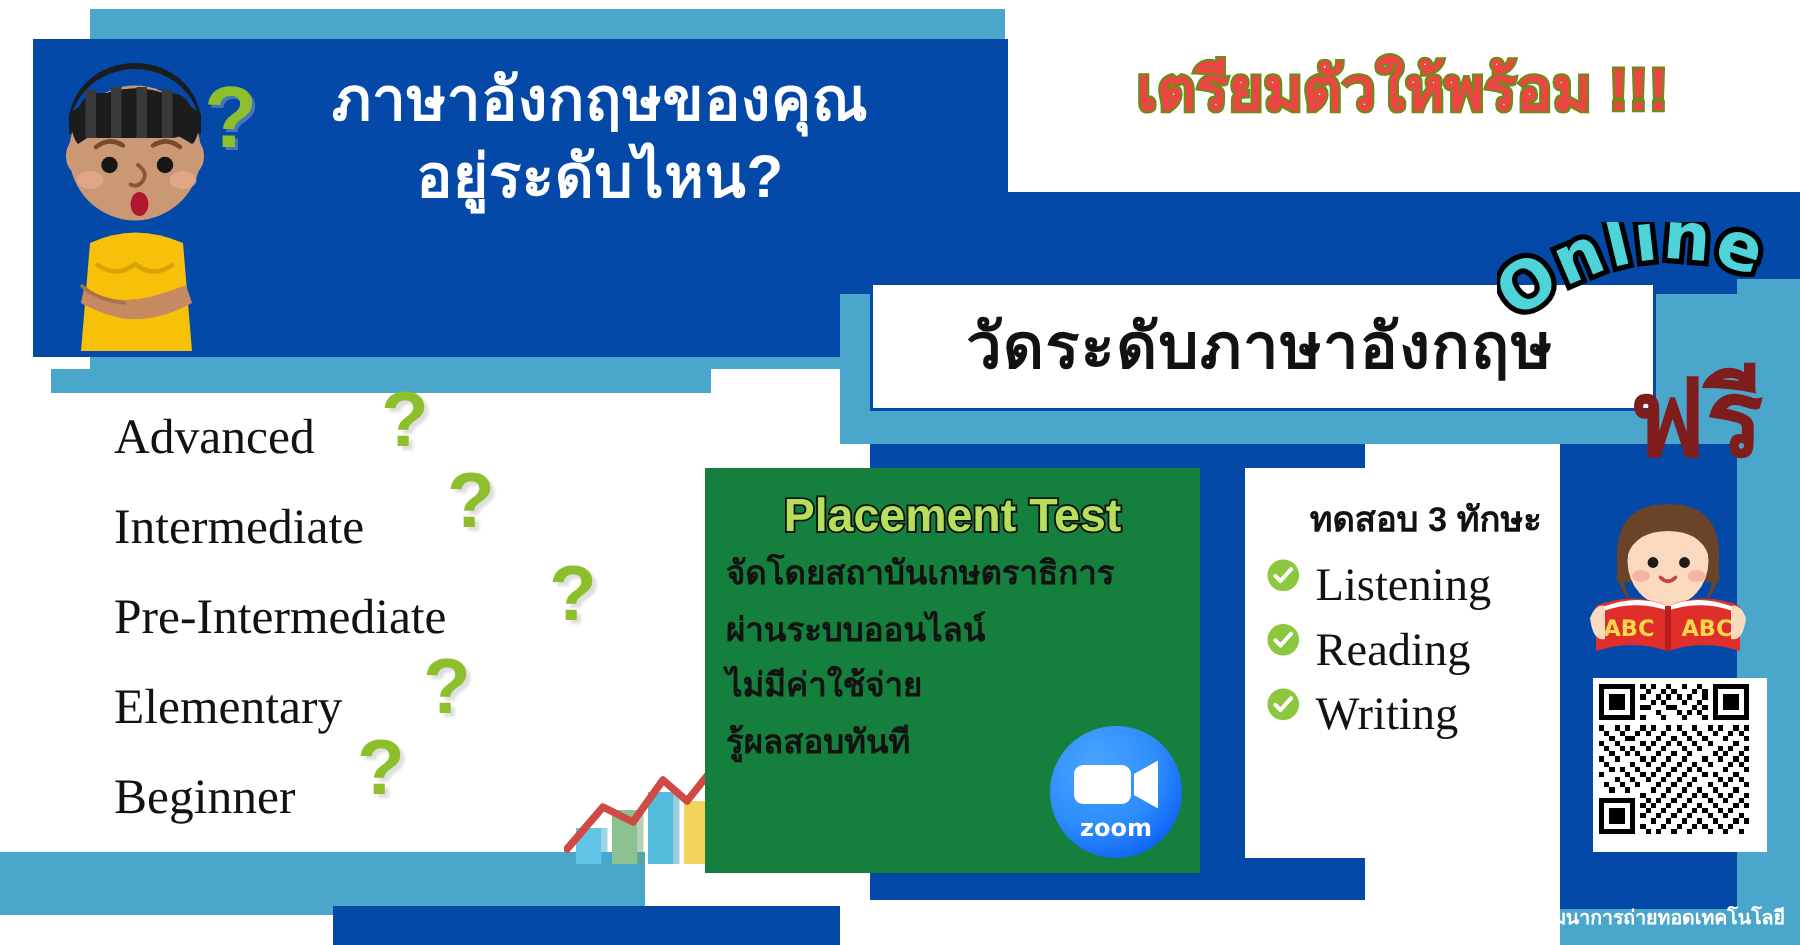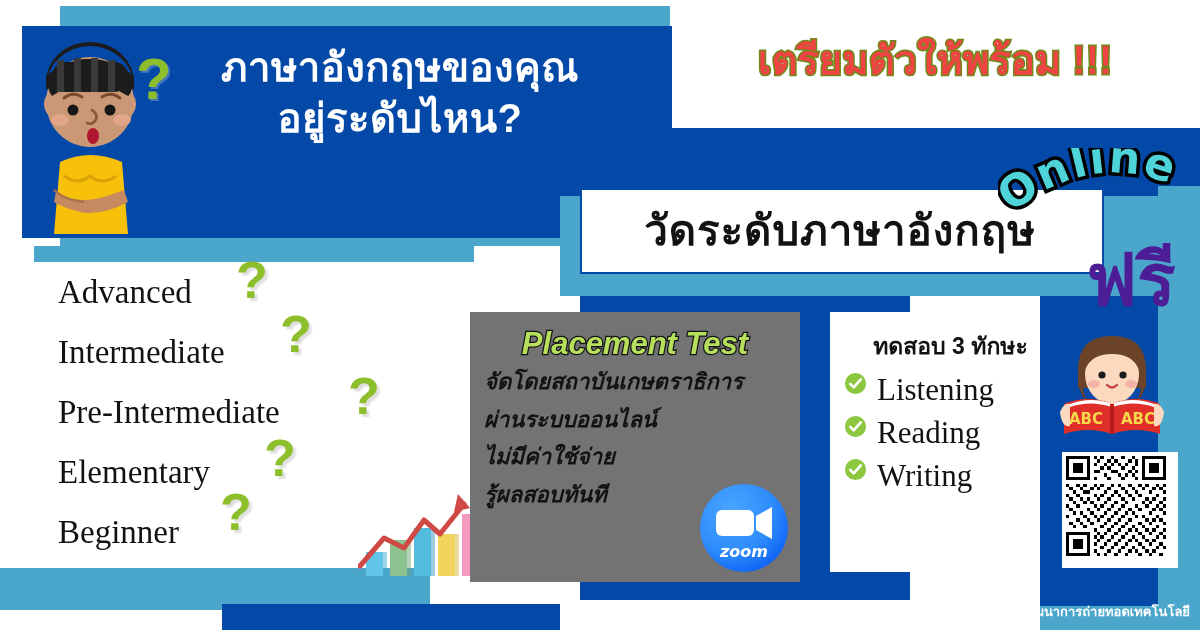"Advanced" #levels { left: 58px -> 76px }
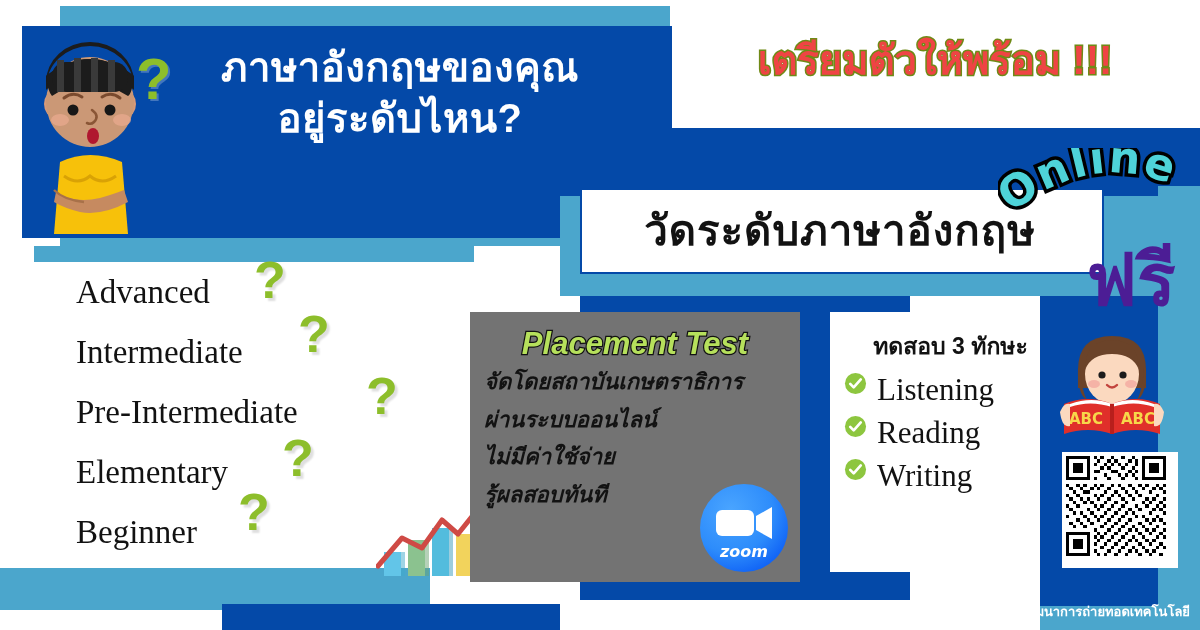"ฟรี" #free { color: #4c1d95 -> #7f1d1d }
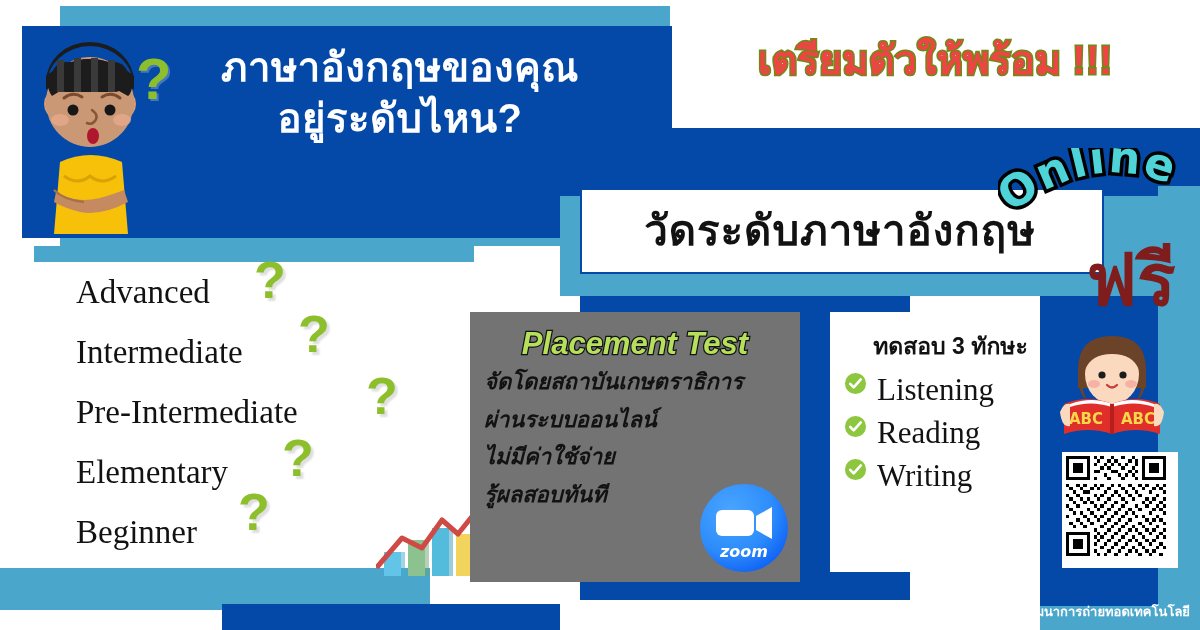"Placement Test" #pt-card { background: #737373 -> #15803d; font-style: italic -> none }
